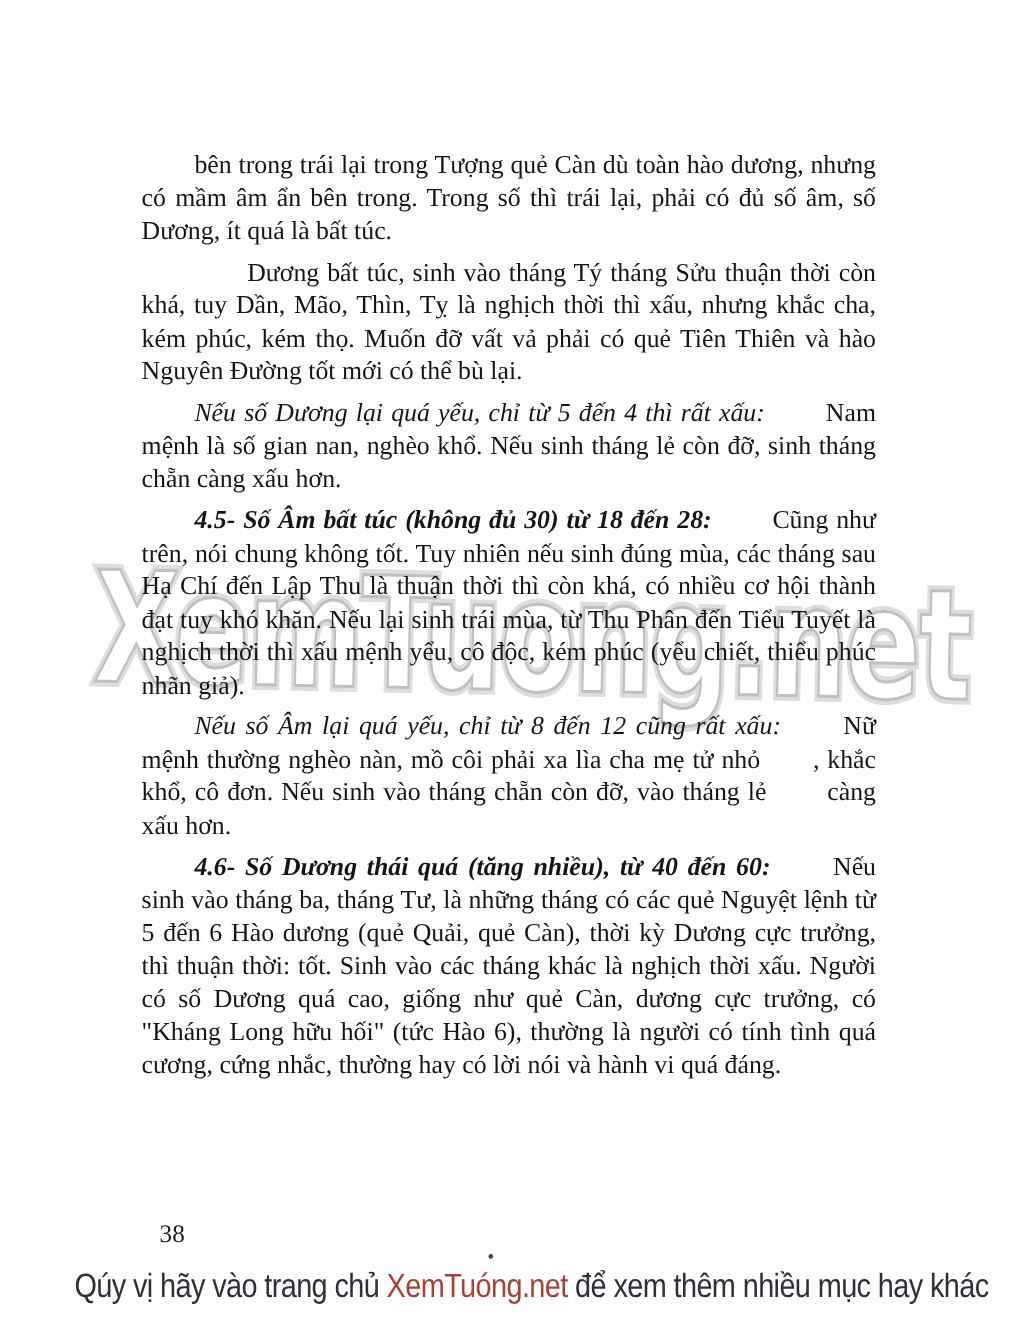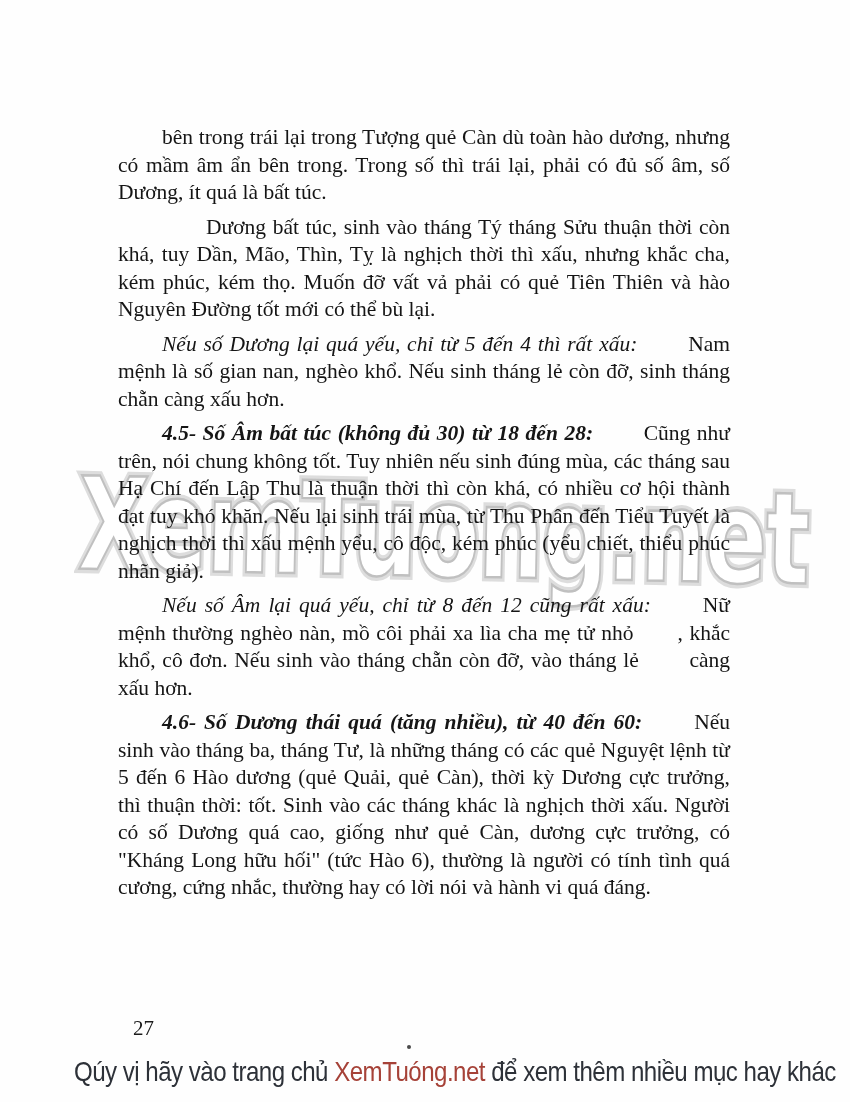"27" div.page-number { text: 27 -> 38 }
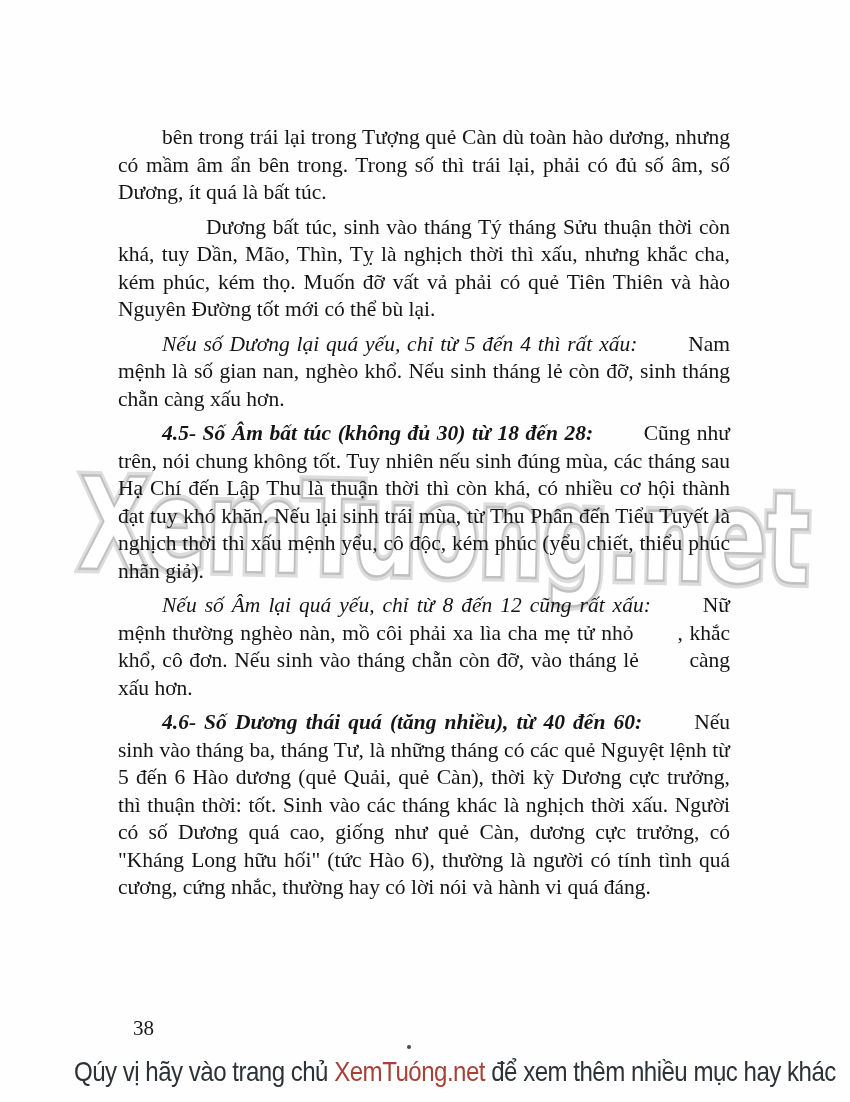"Qúy vị hãy vào trang" .footer { left: 12px -> 0 }
